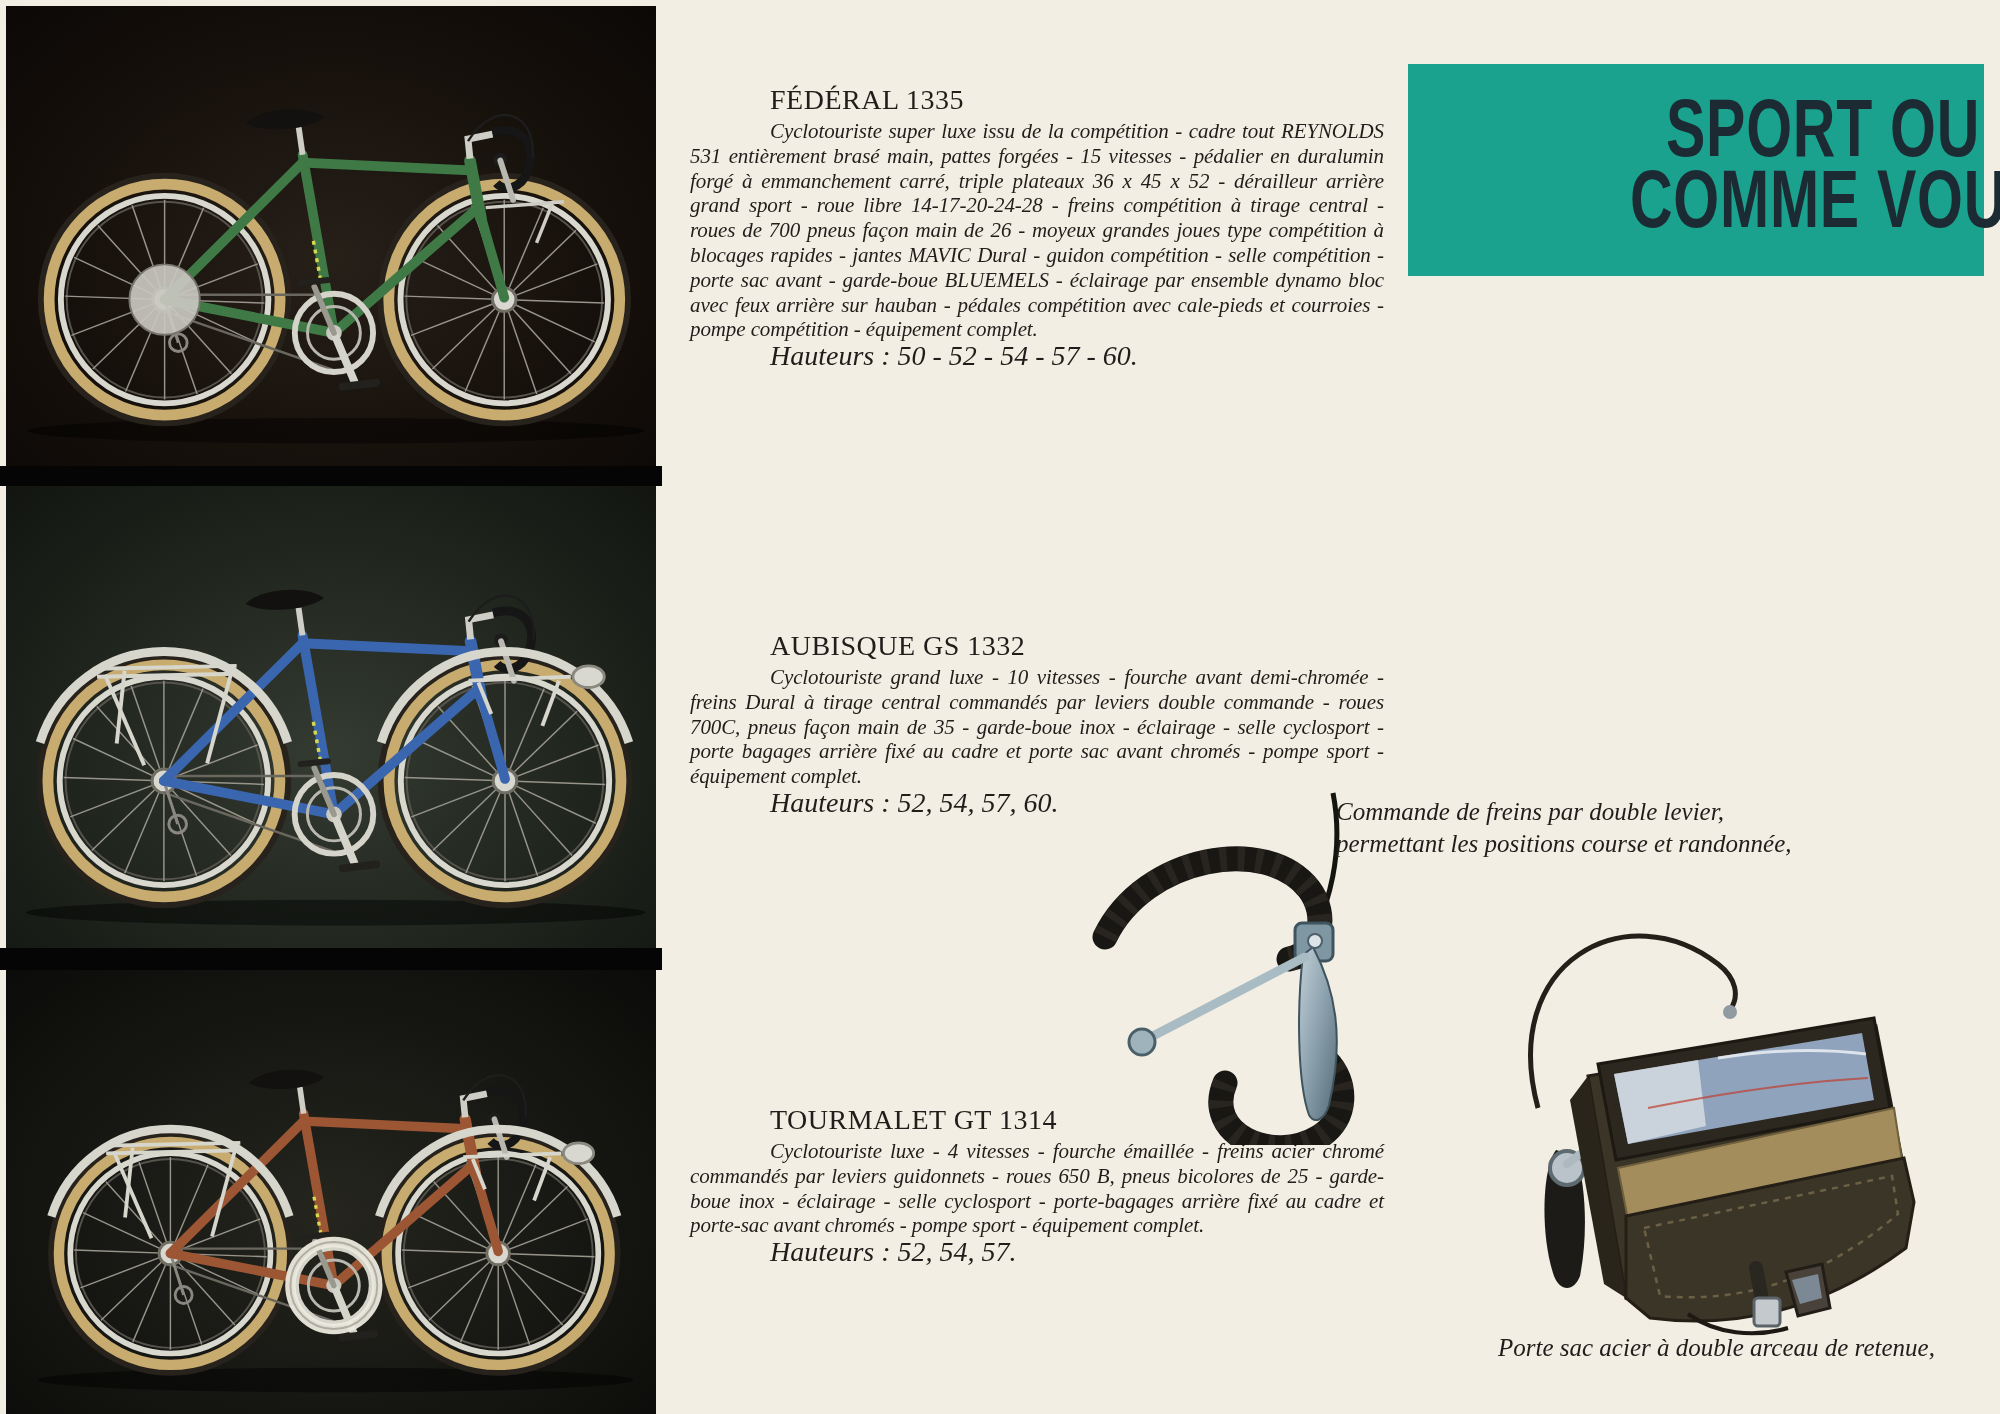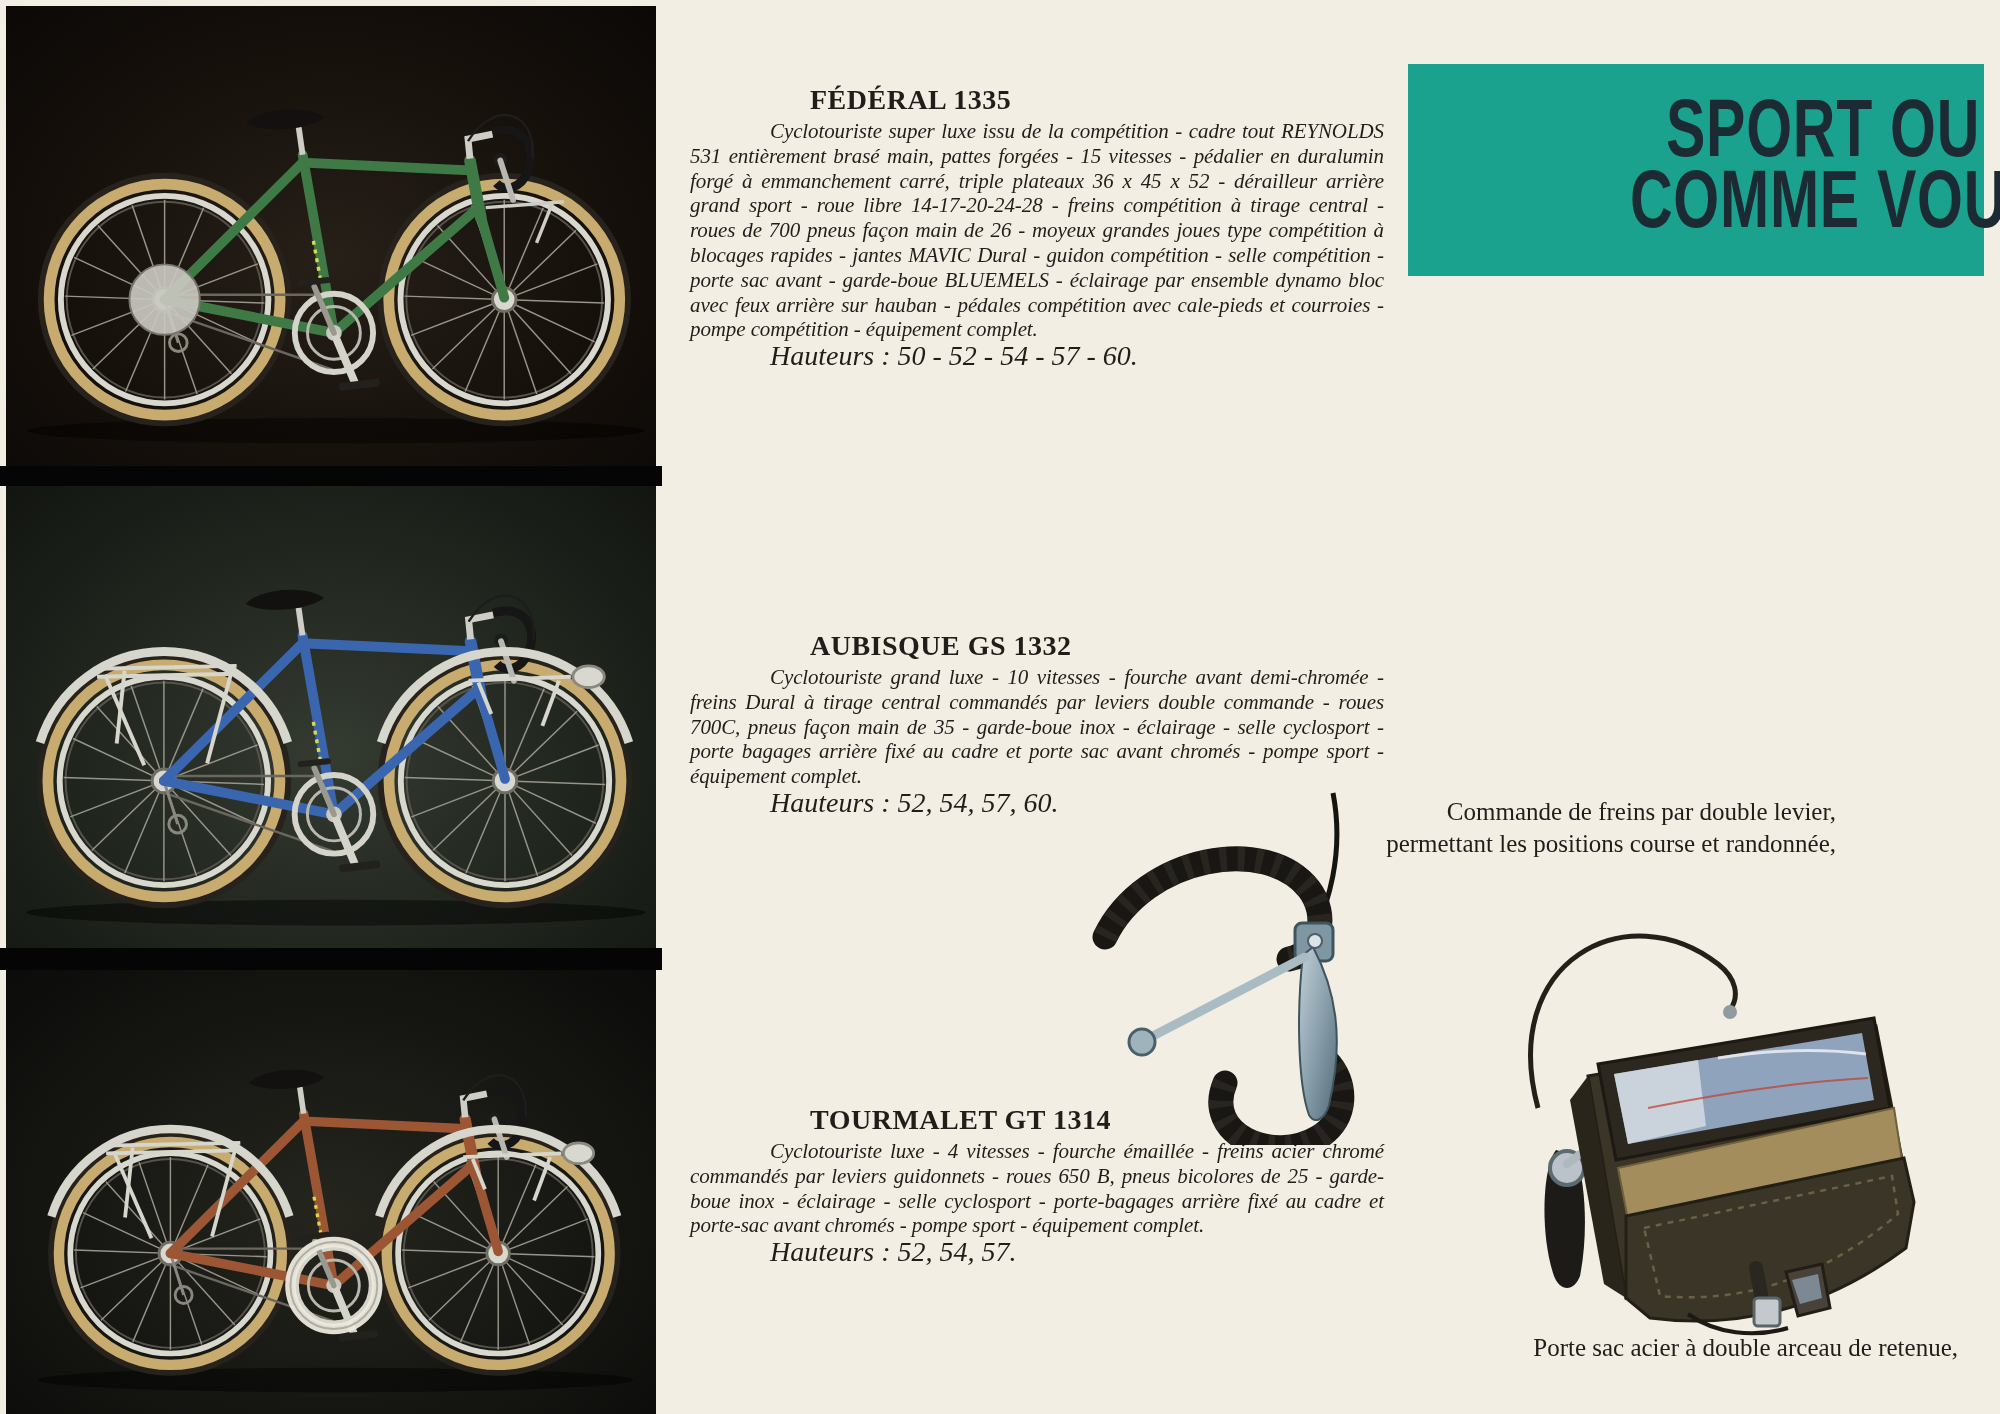"FÉDÉRAL 1335" .spec h2 { font-weight: bold -> normal; margin: 0 0 3px 120px -> 0 0 3px 80px }
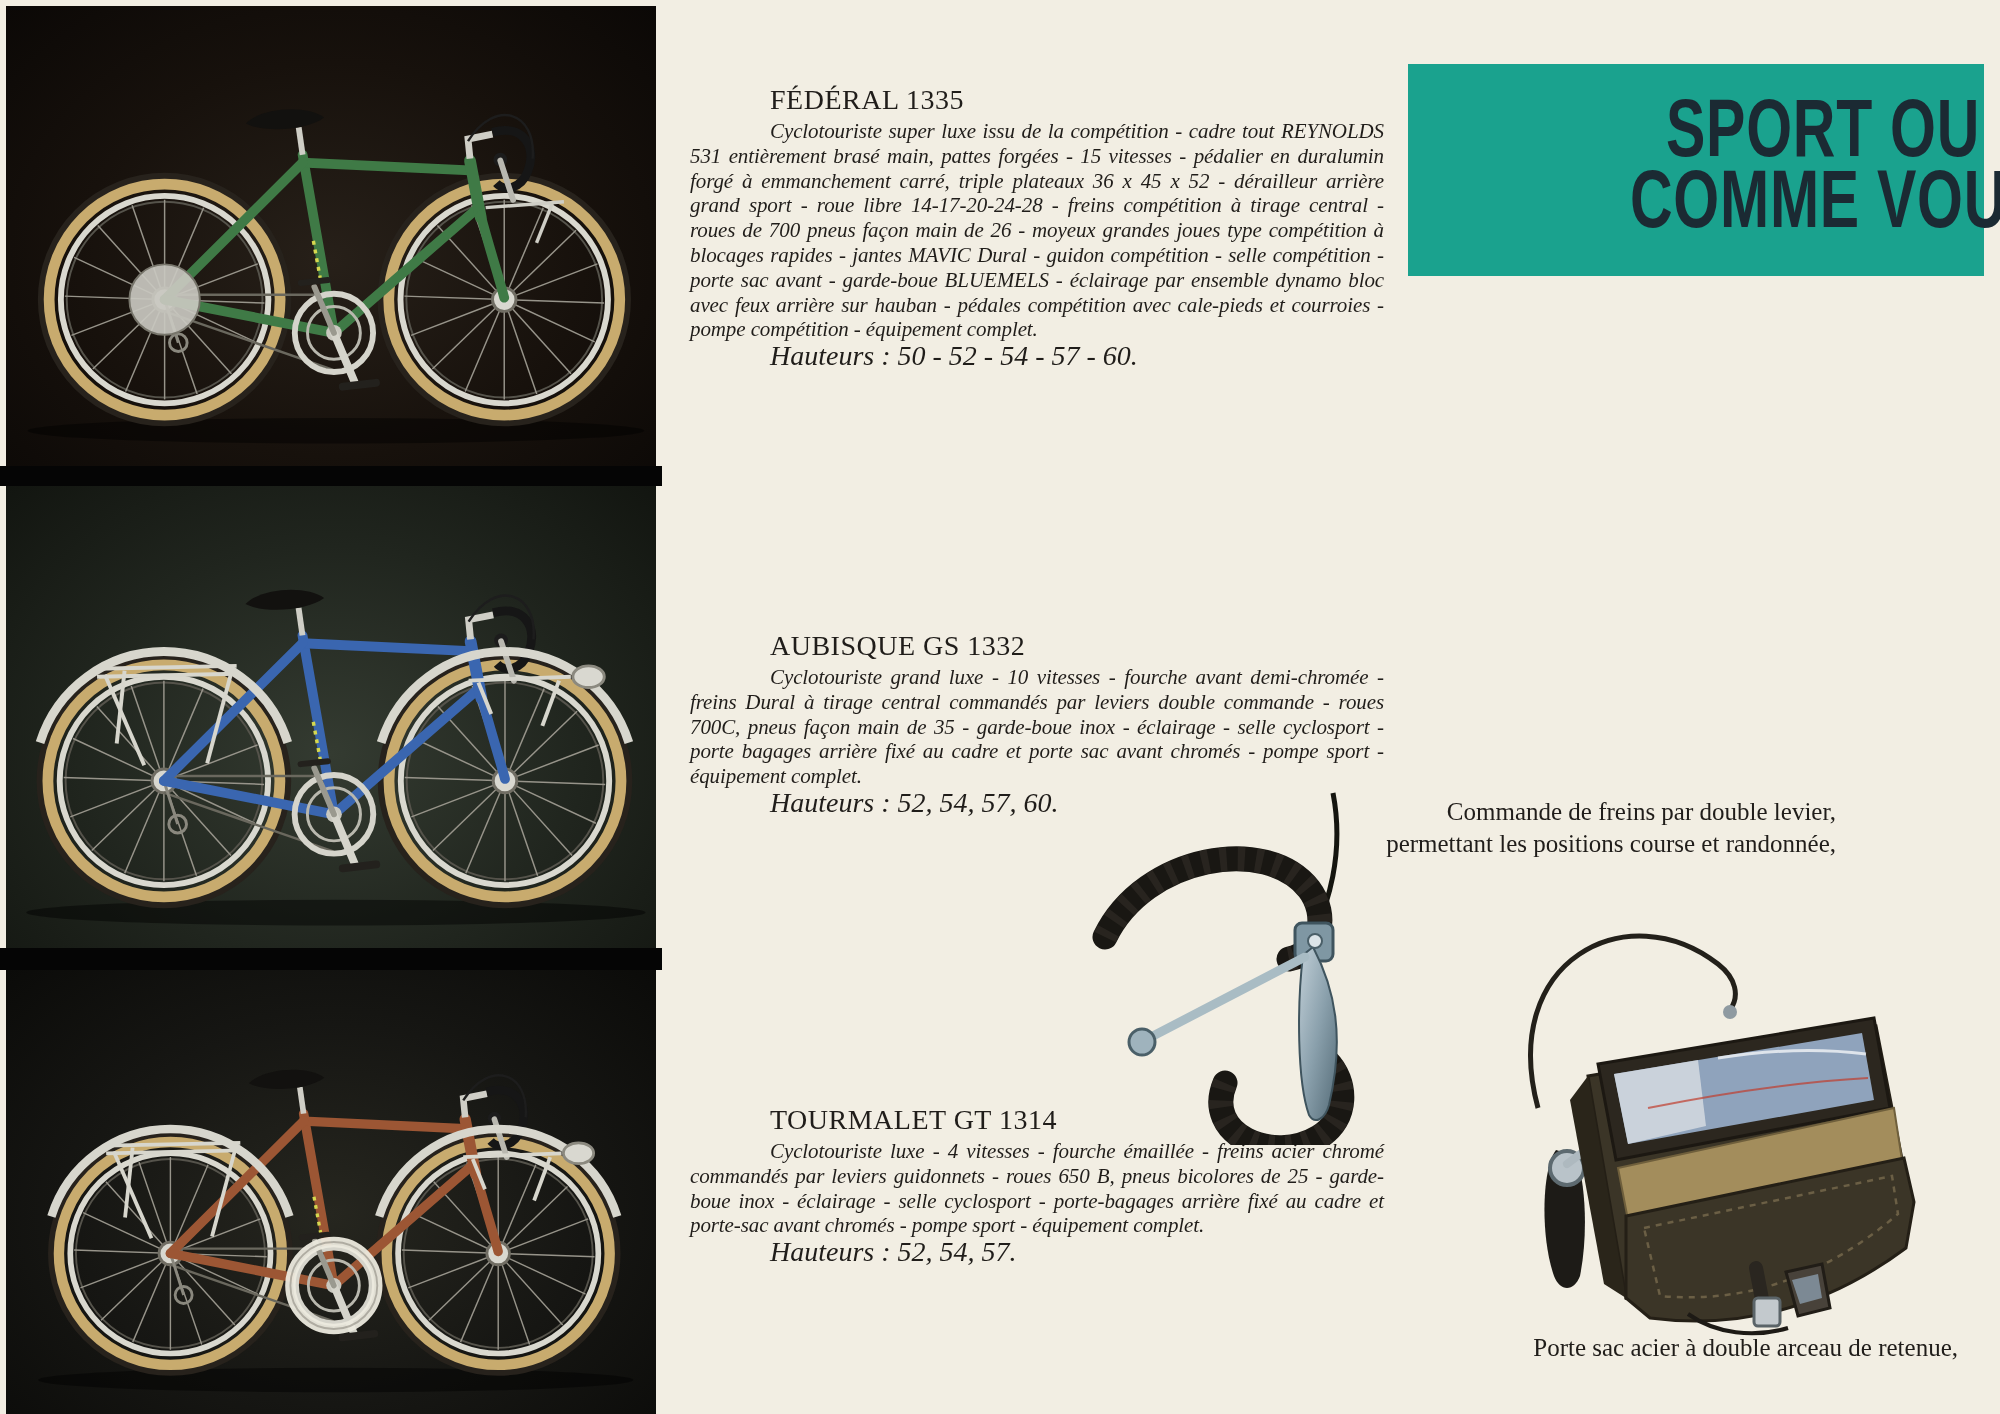"Commande de freins par double" .caption { font-style: none -> italic; text-align: right -> none }
